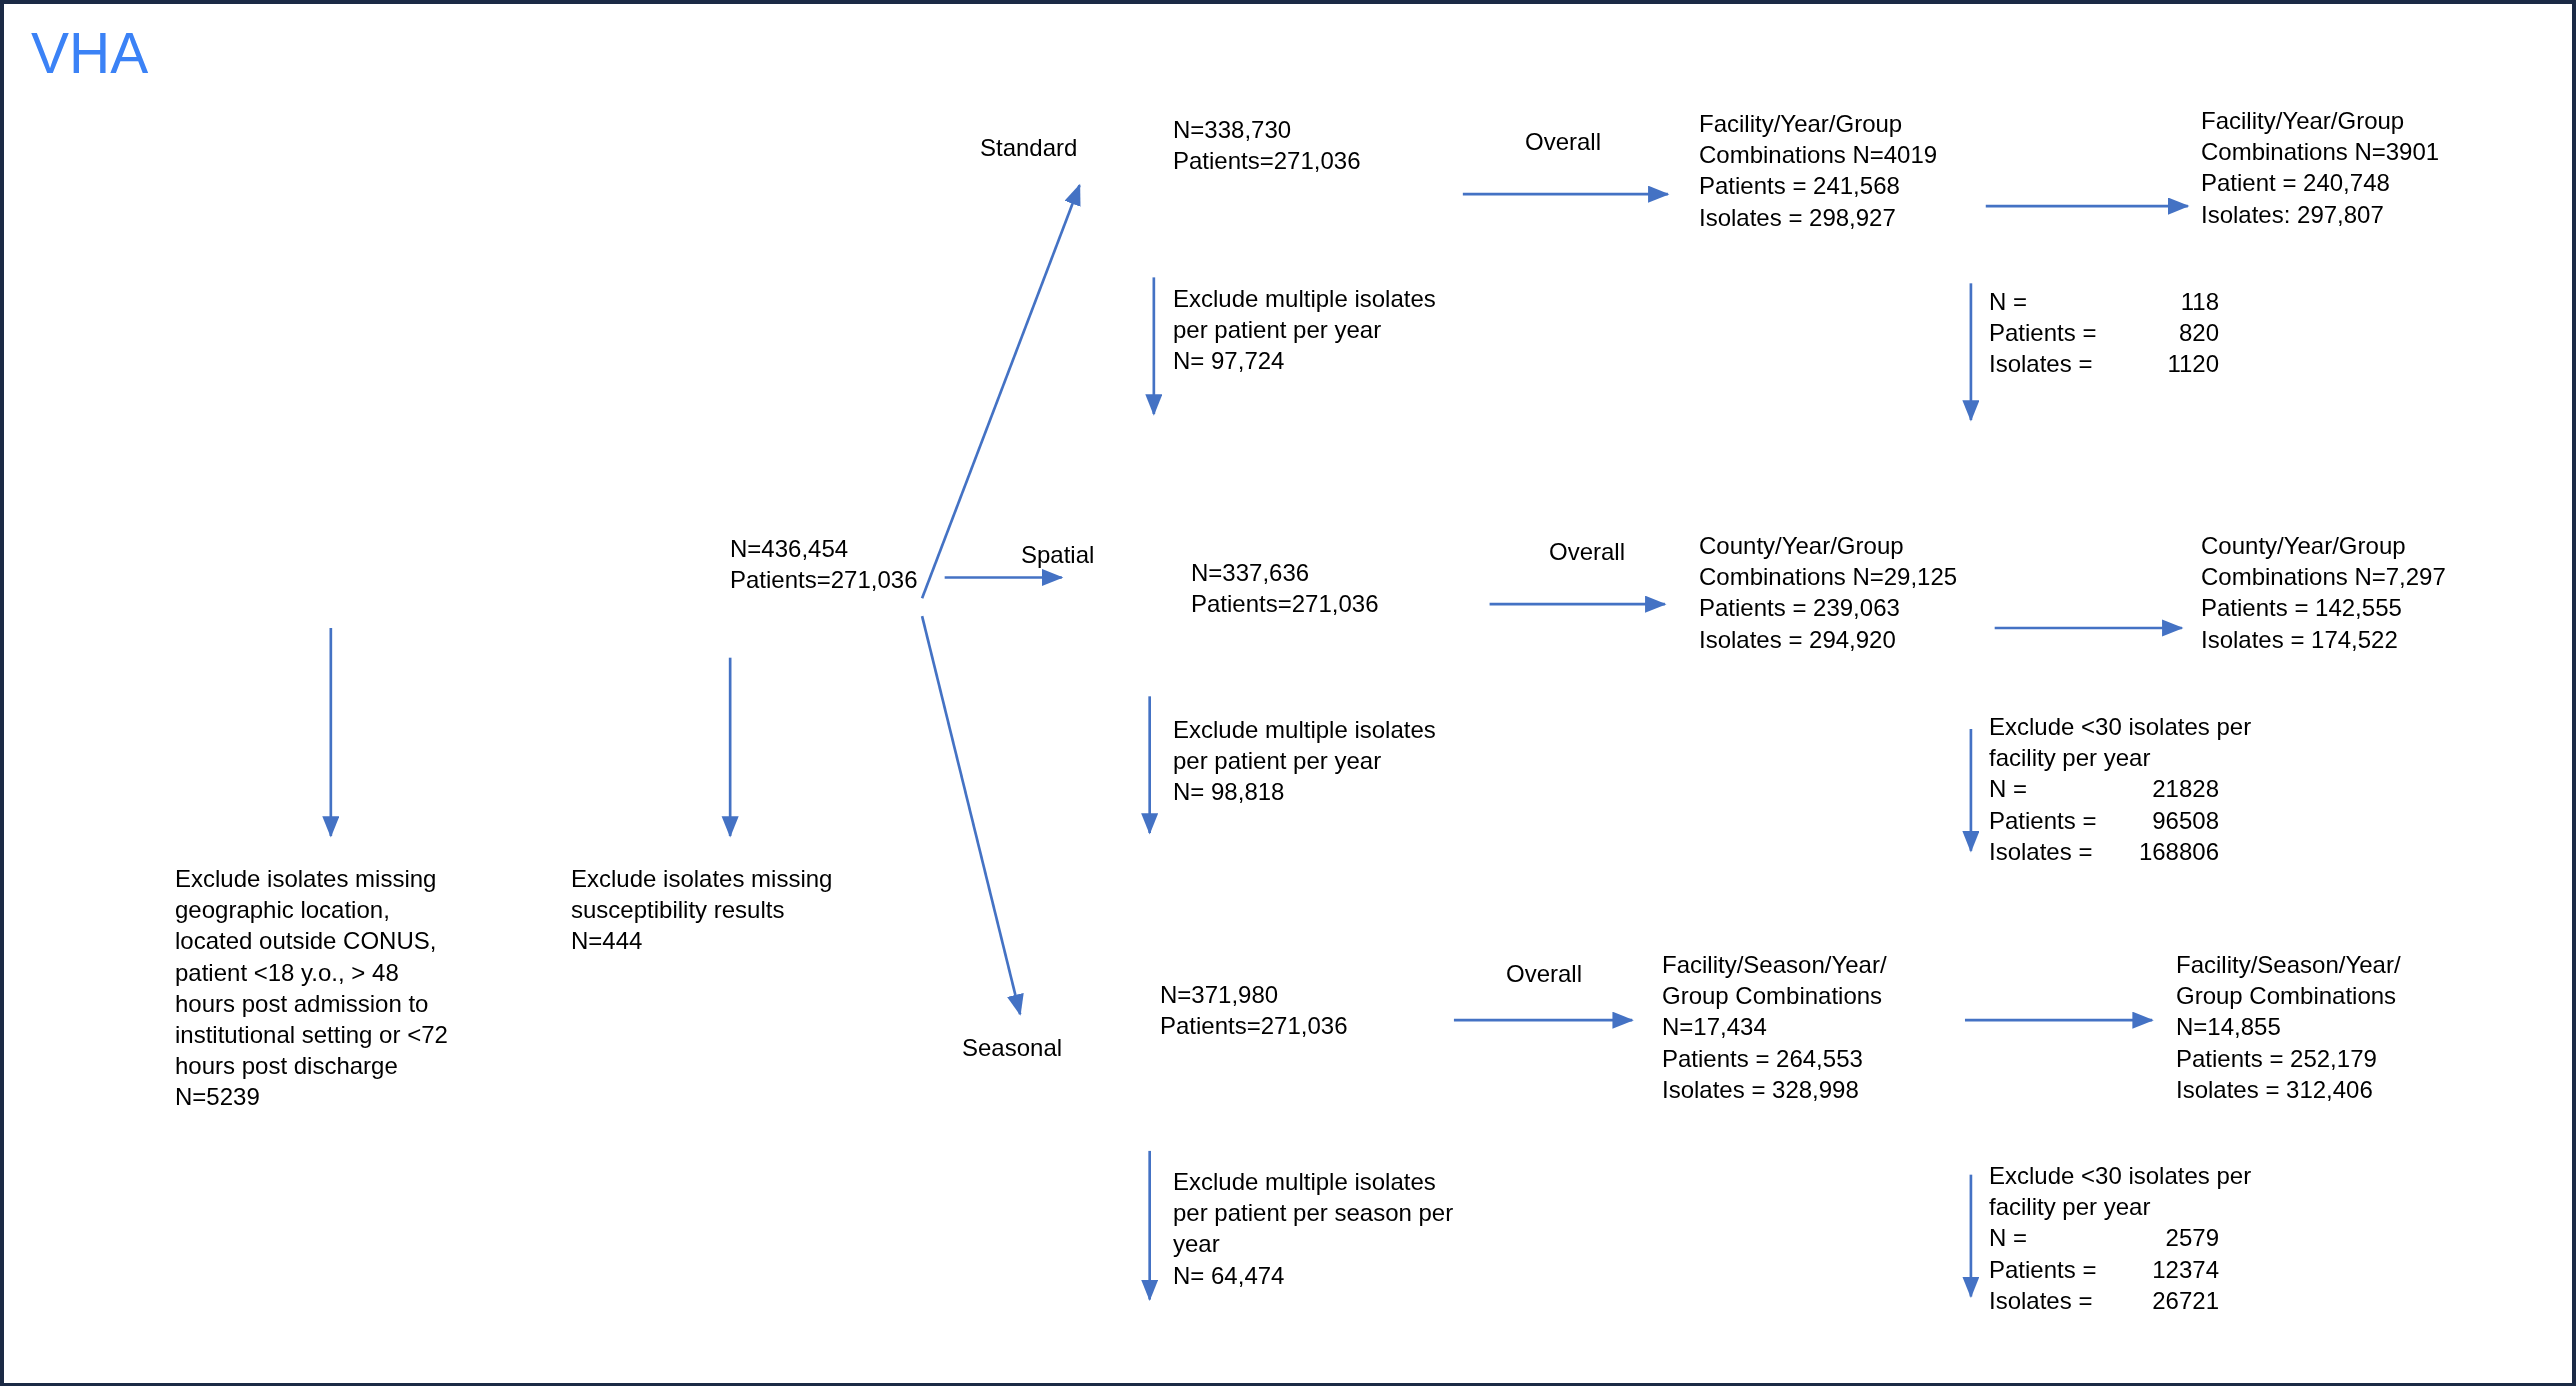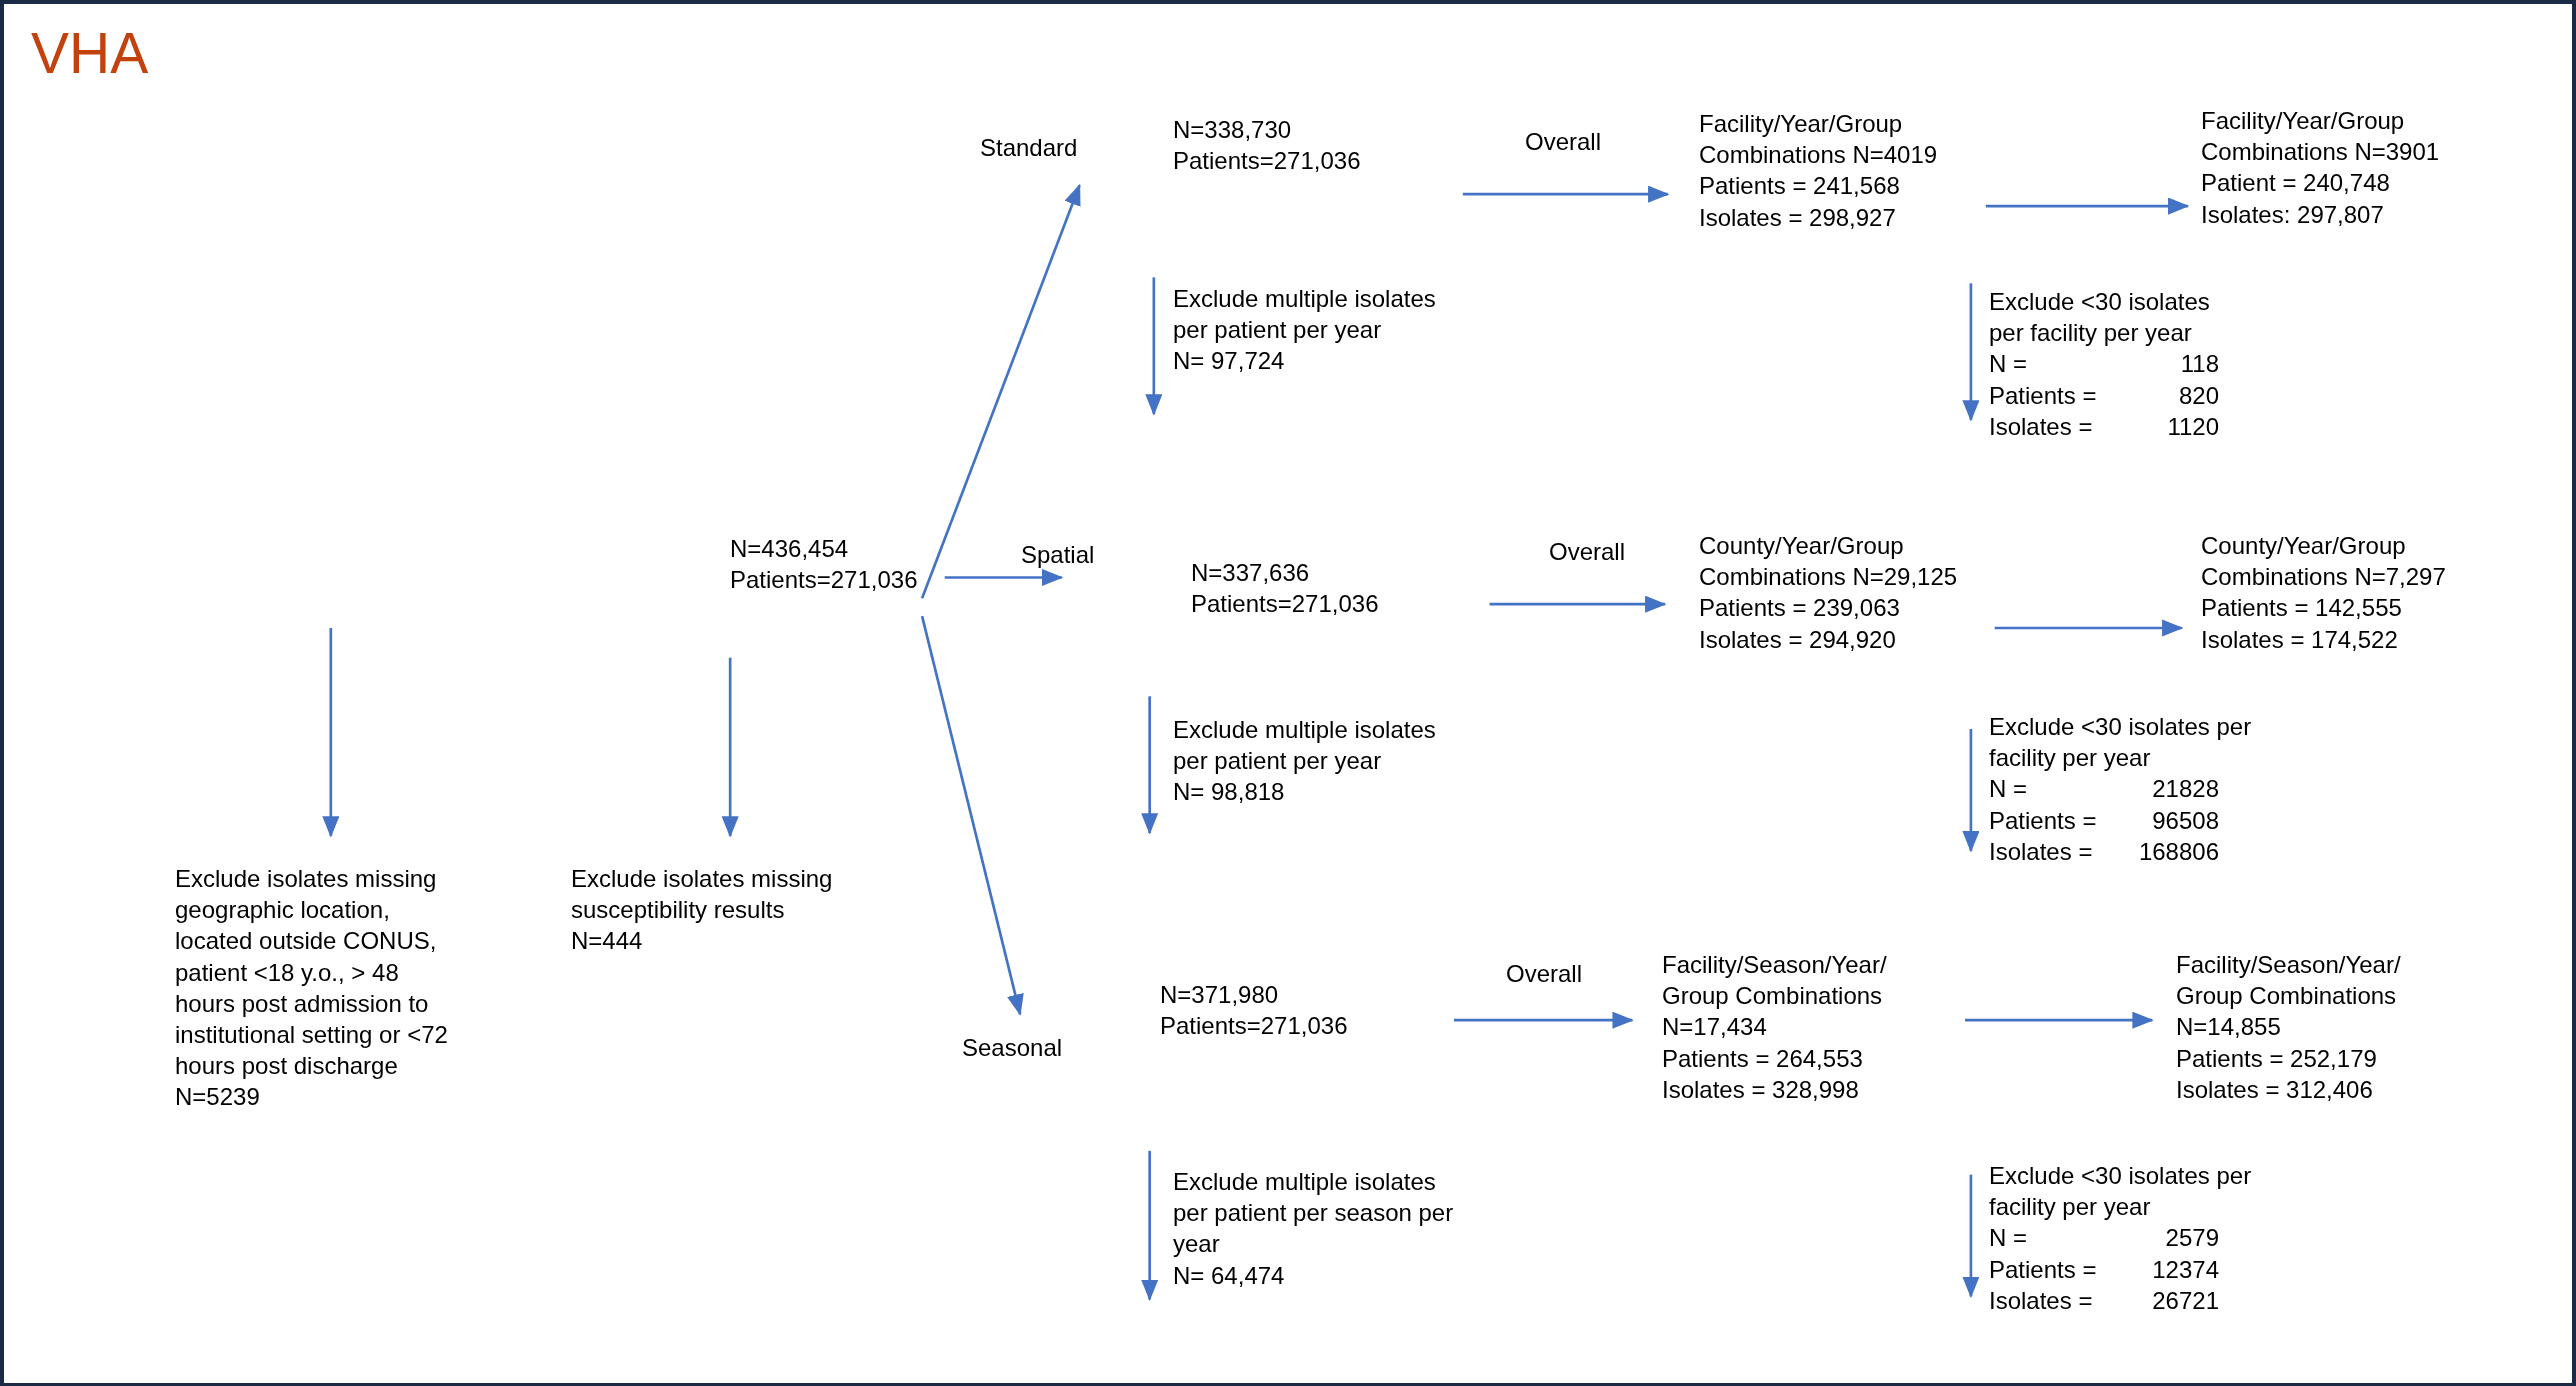"VHA" .title { color: #c2410c -> #3b82f6 }
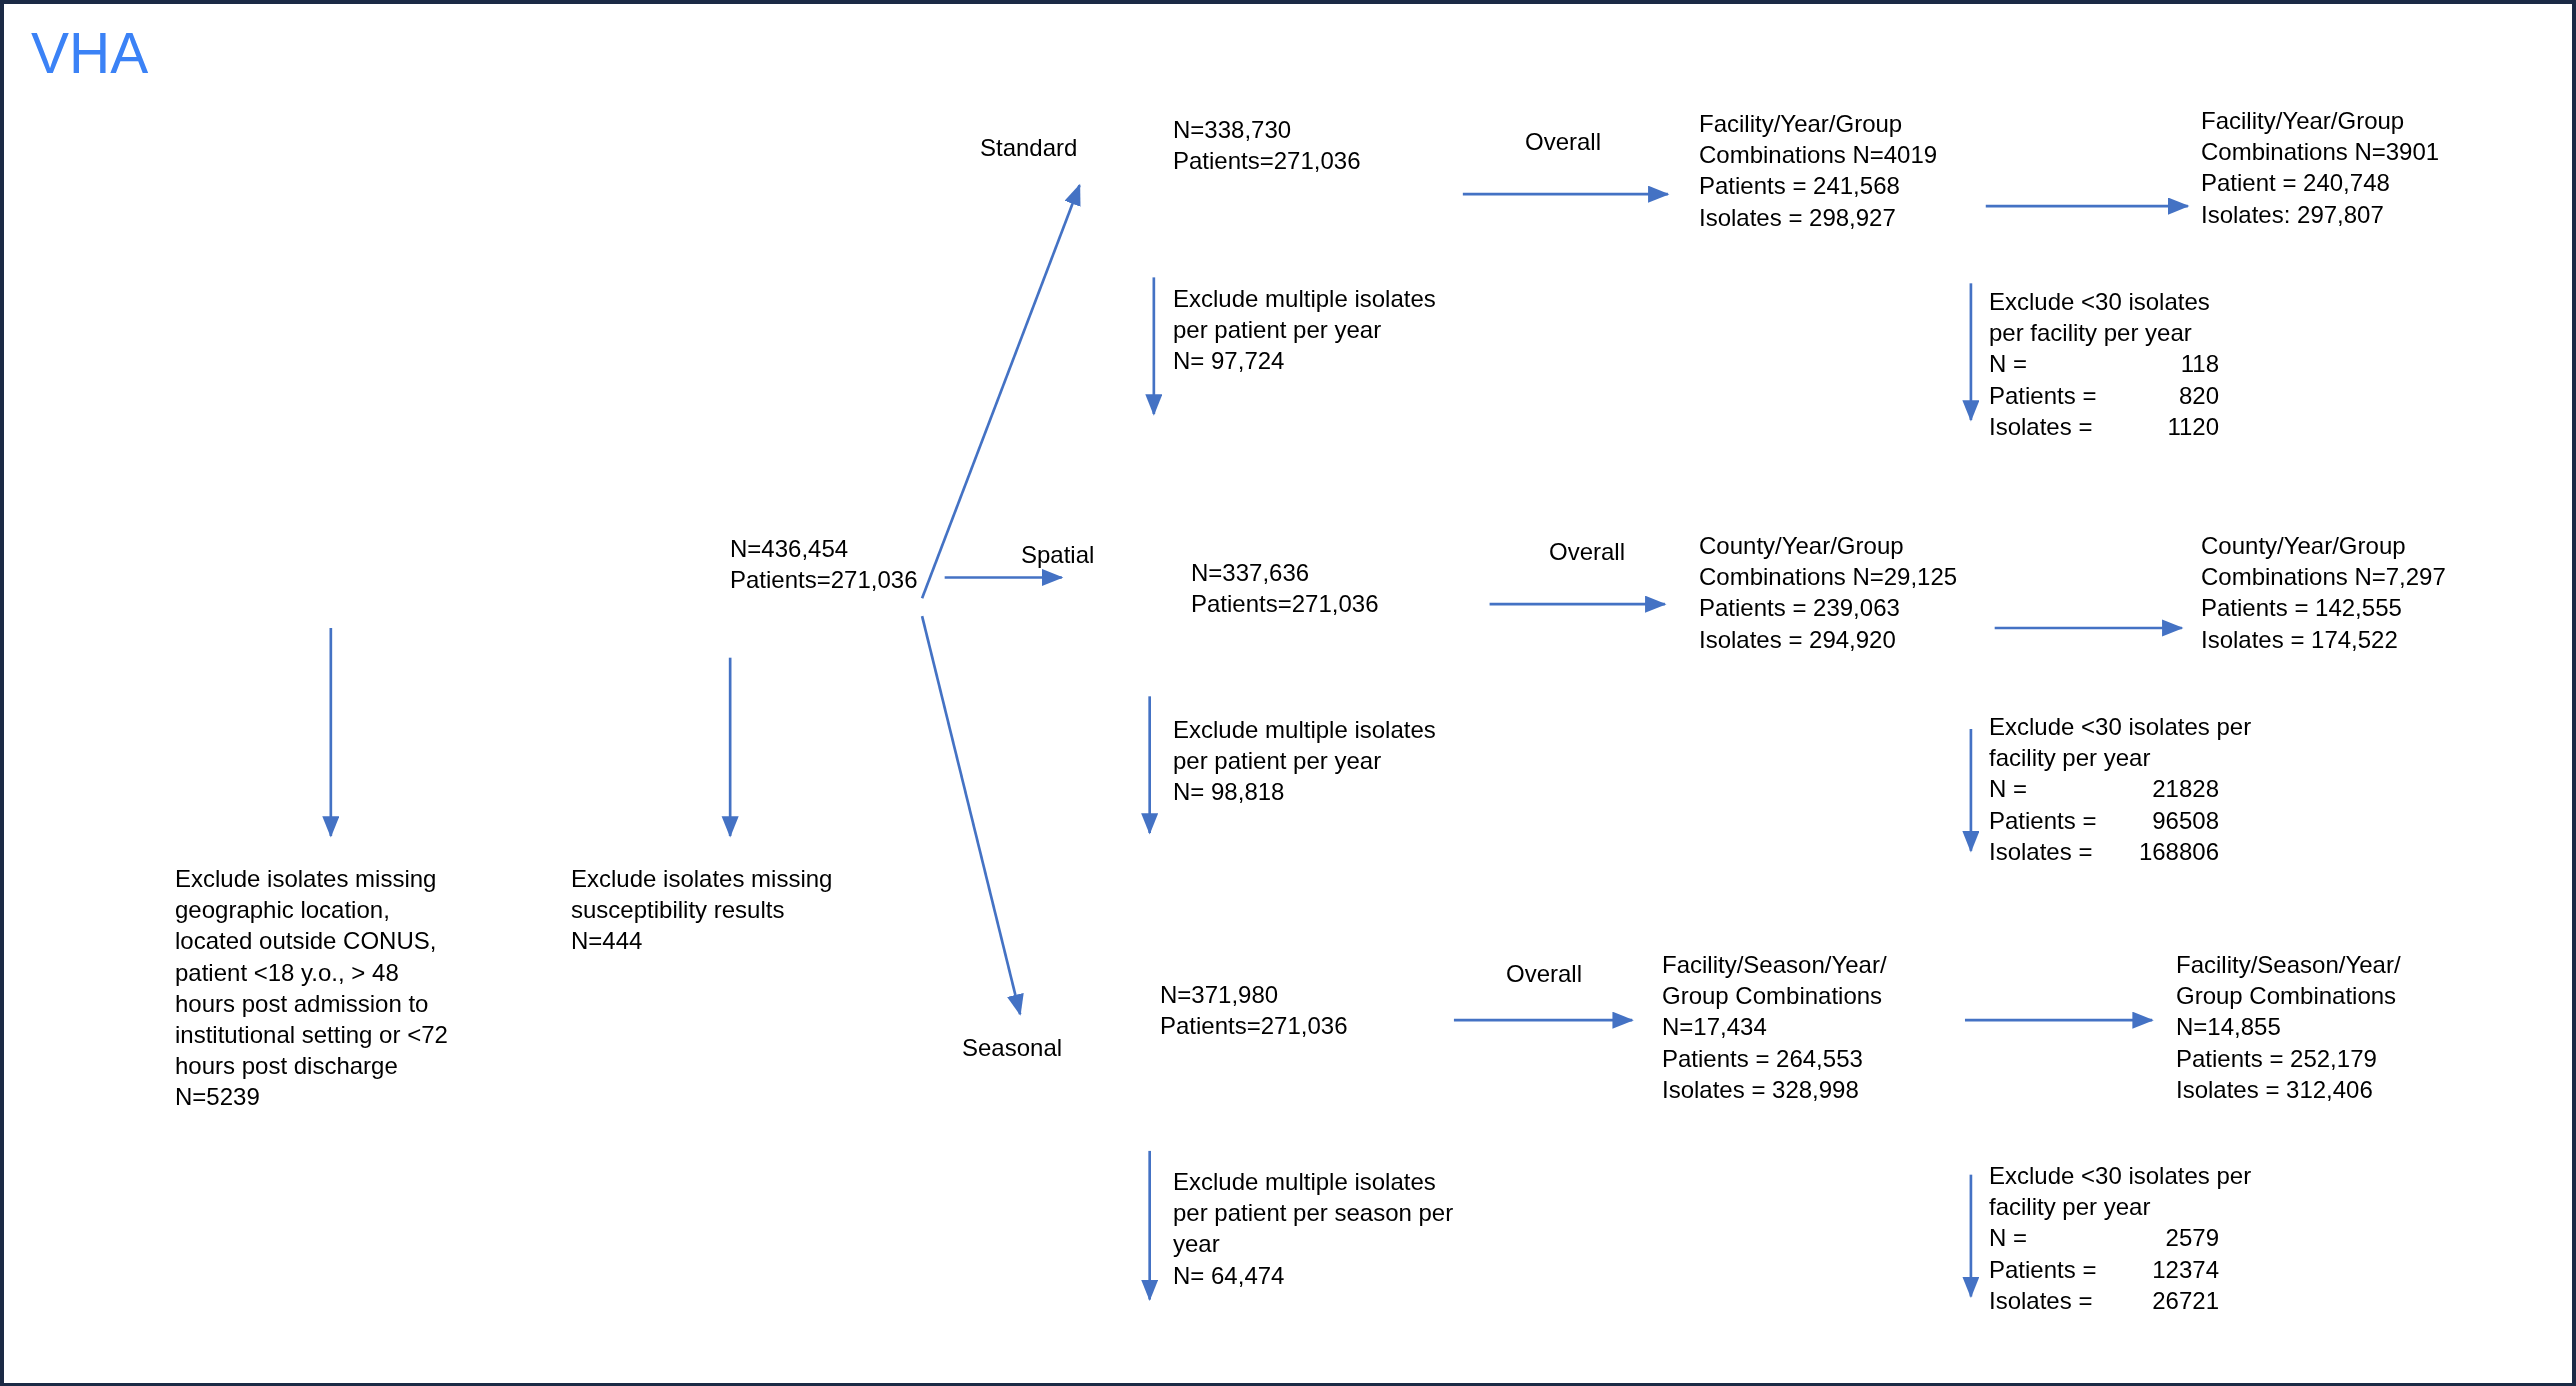"Exclude <30 isolates" span.hdr { html: <span>Exclude &lt;30 isolates per facility per year</span> -> none }
